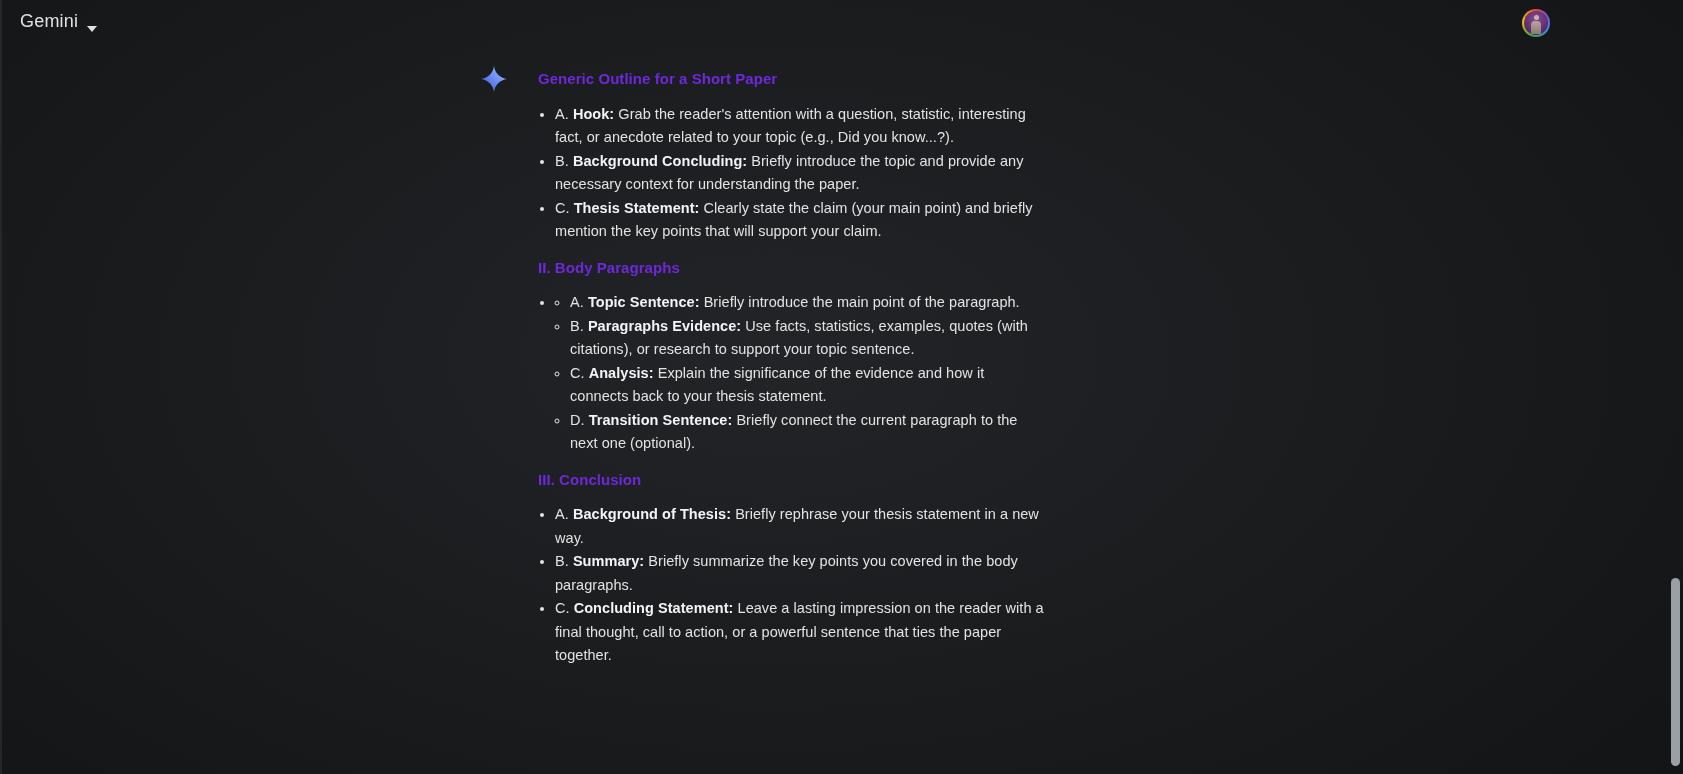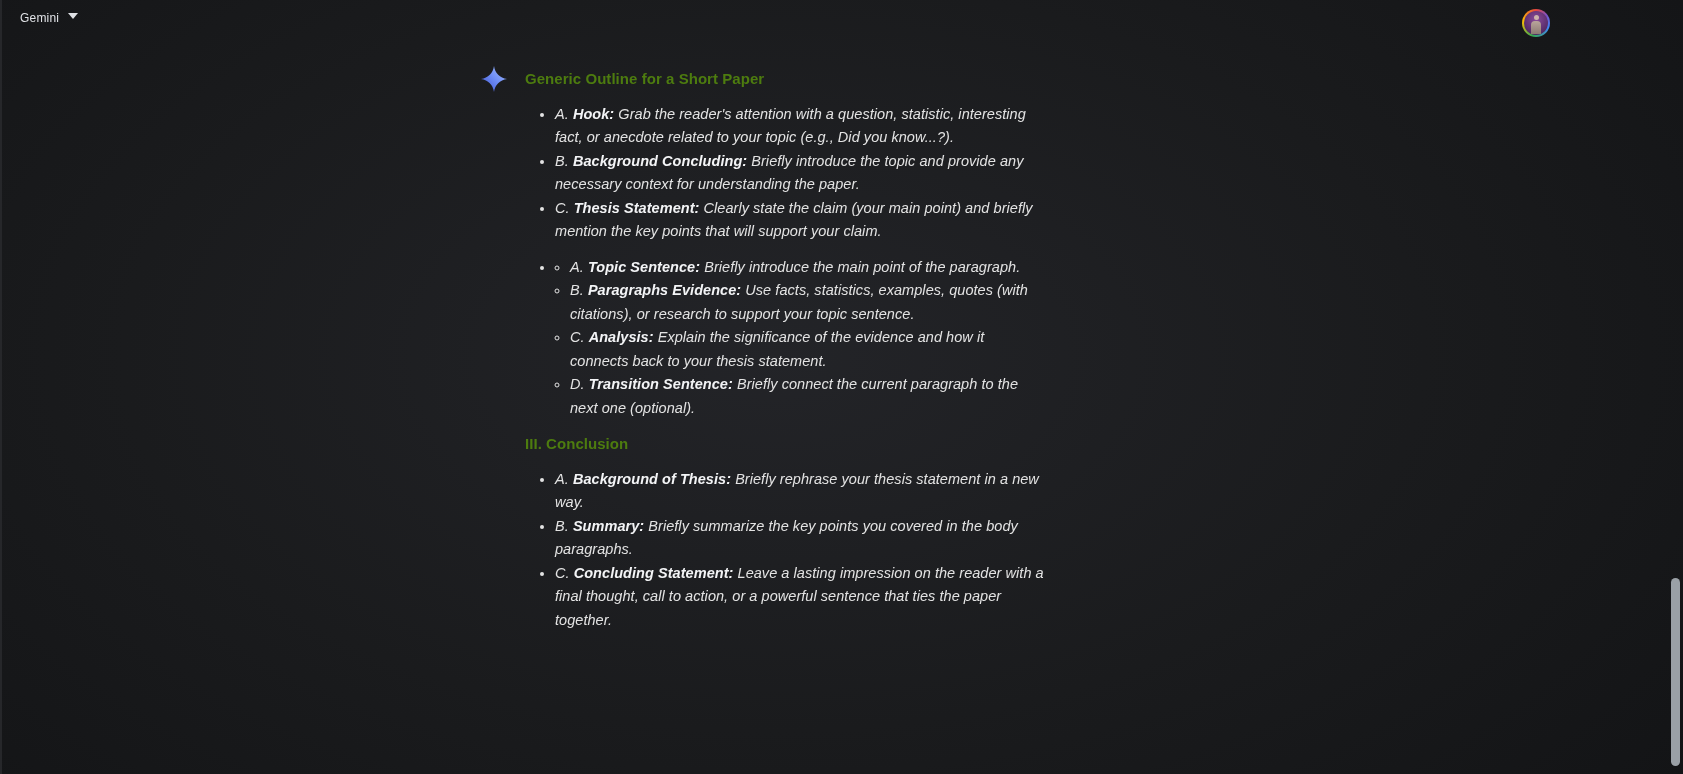"Gemini" .model-selector { align-items: flex-start -> flex-end; font-size: 12px -> 18px }
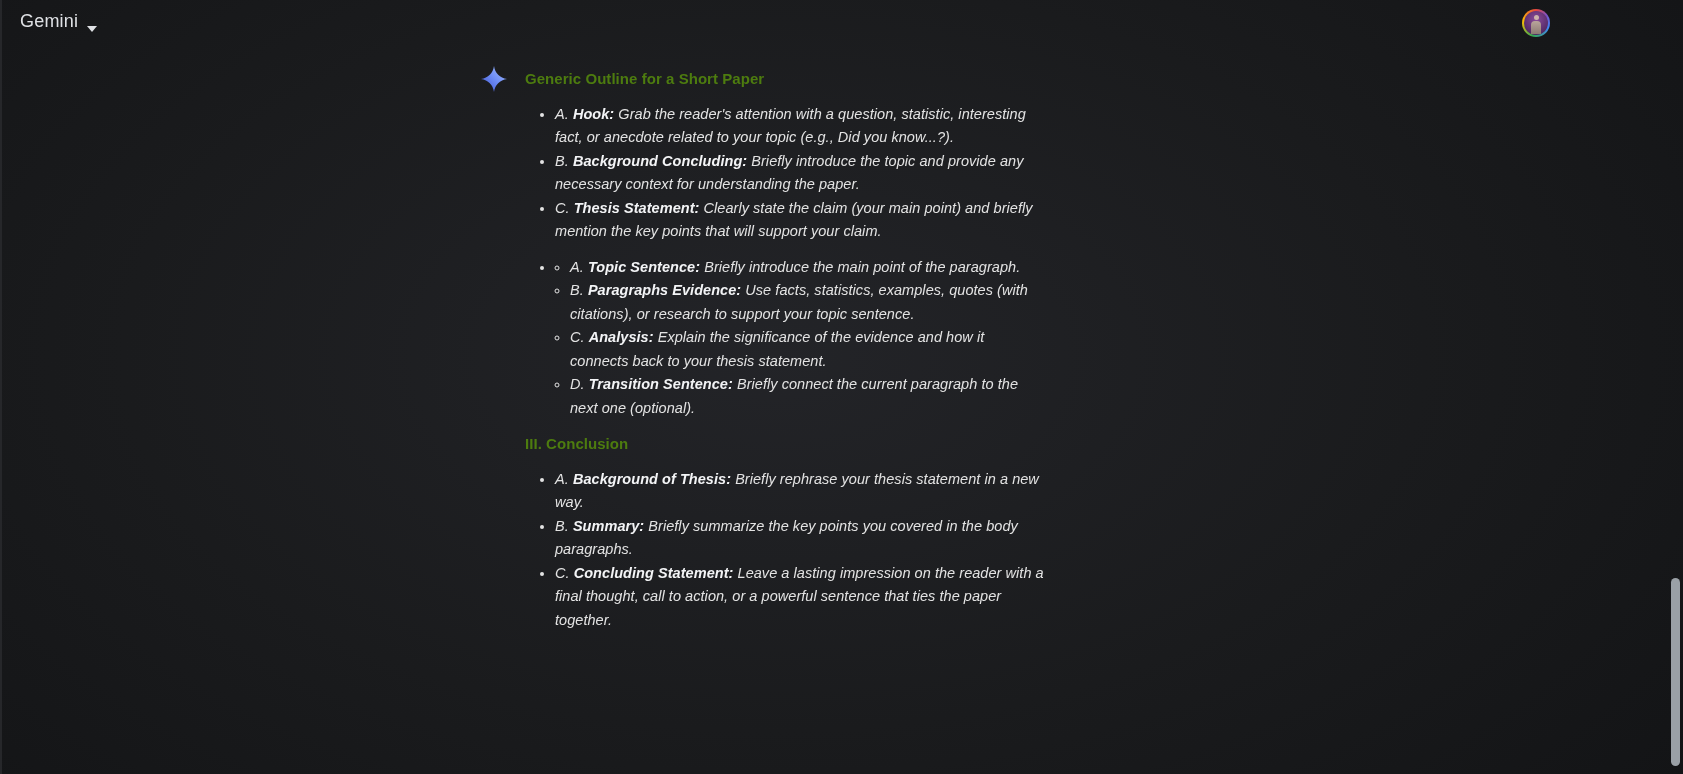"Generic Outline for a Short" .response .title, .response h4 { color: #4d7c0f -> #6d28d9; margin: 0 0 12px 0 -> 0 0 12px 13px }
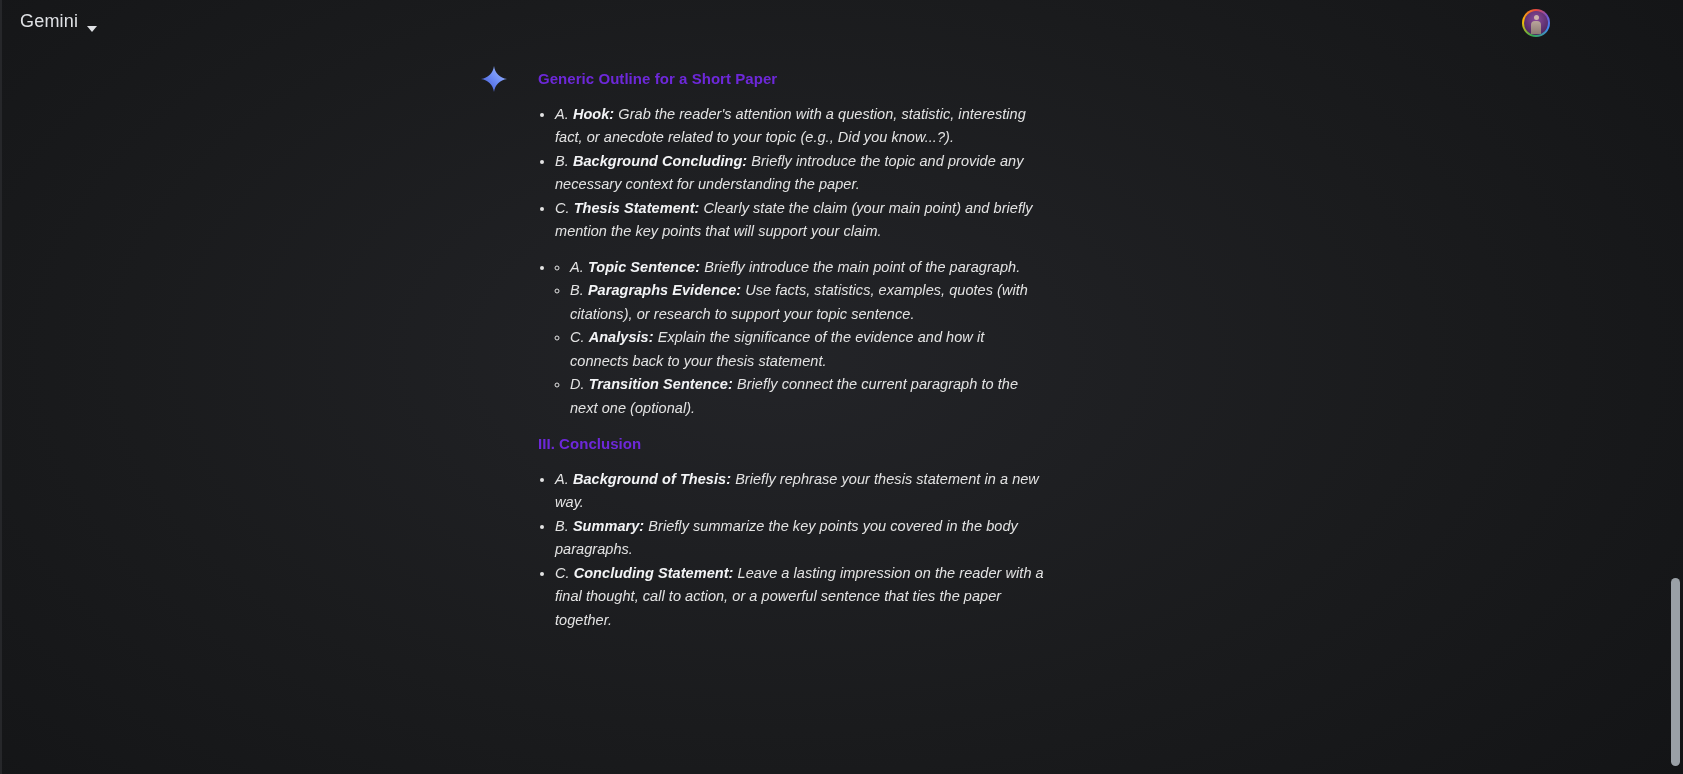"A. Hook: Grab the reader's" .response ul { font-style: italic -> none }
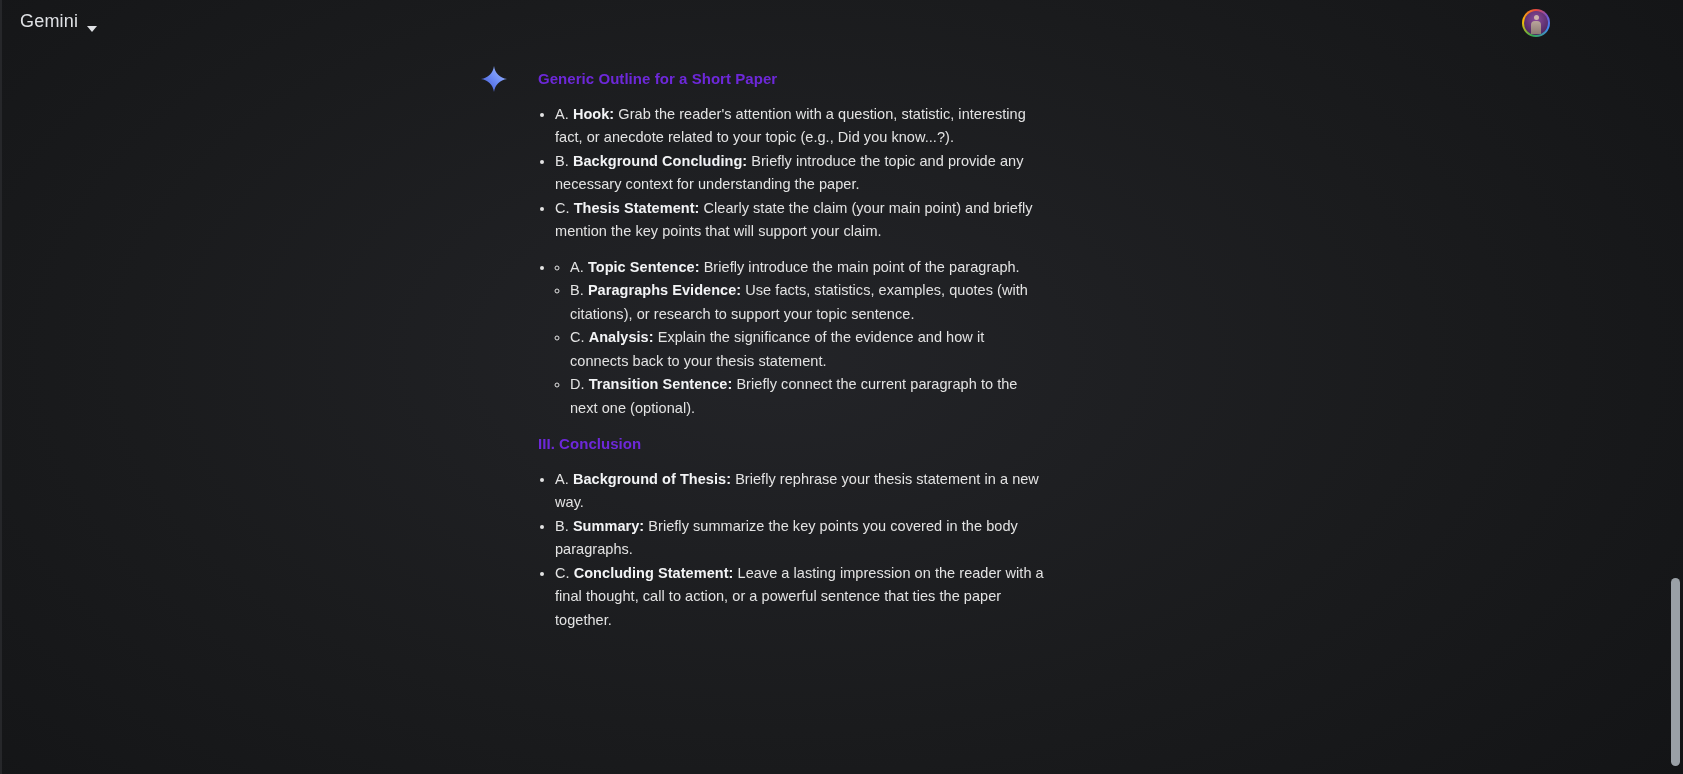"II. Body Paragraphs" h4 { html: none -> <h4>II. Body Paragraphs</h4> }
